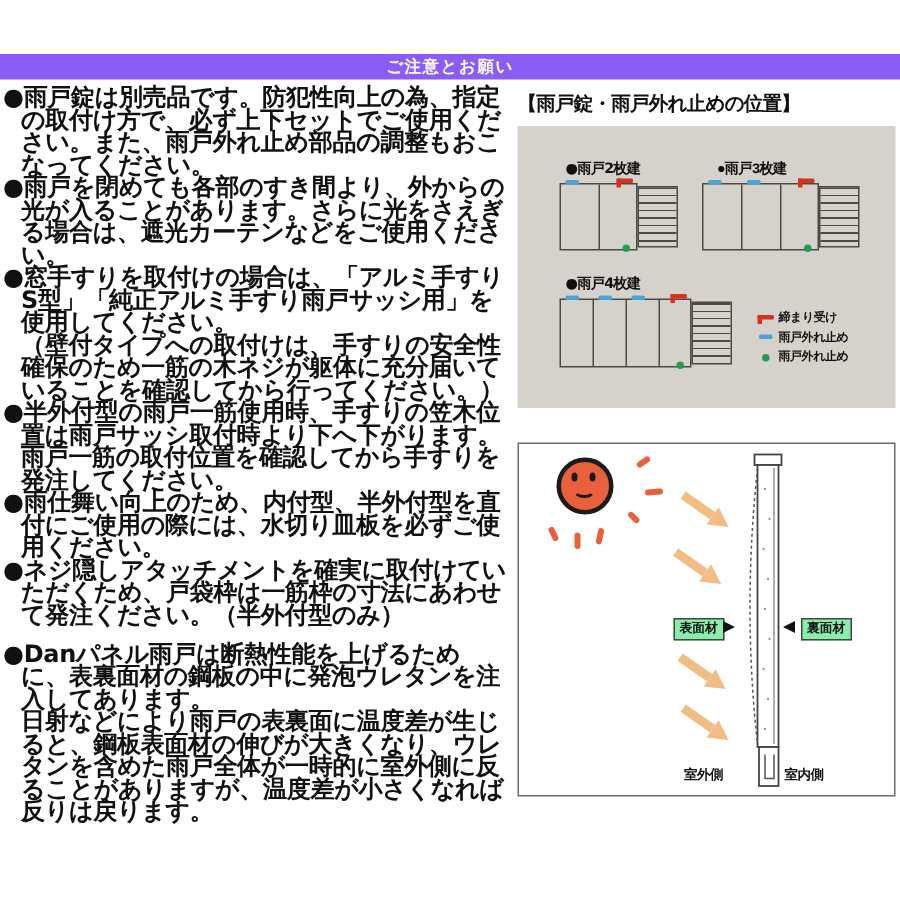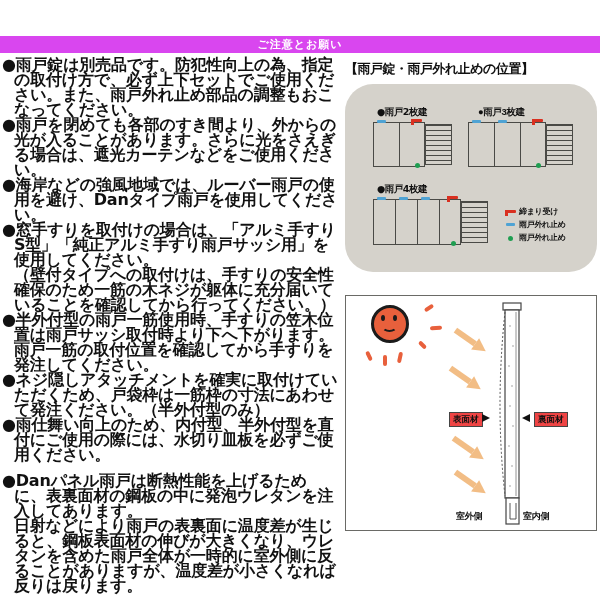"ご注意とお願い" div.header-bar { background: #d946ef -> #8b5cf6 }
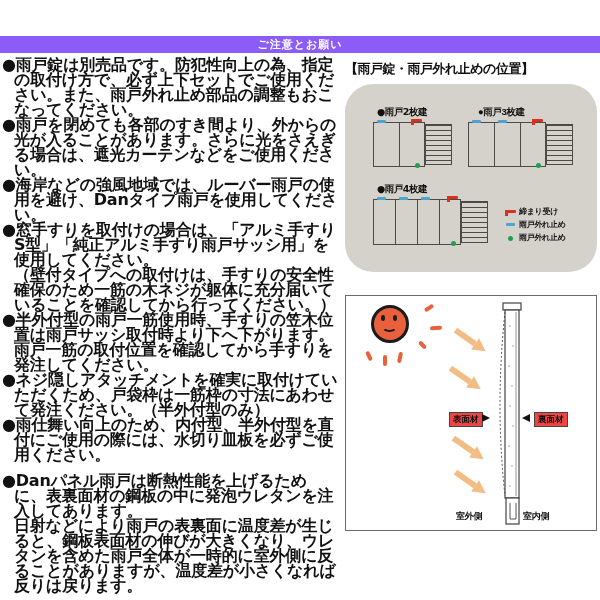"●雨戸2枚建" .gray-box { border-radius: 28px -> none }
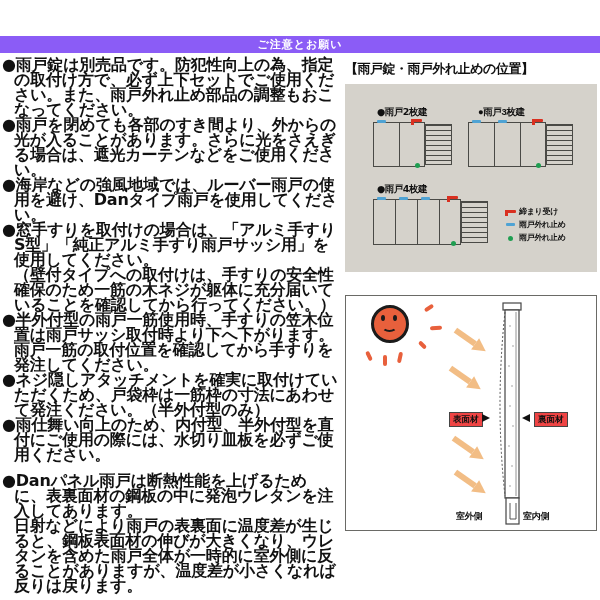"●海岸などの強風地域では、ルーバー雨戸の使用を避け、Danタイプ雨戸を使用してく" div.note { html: <div>●海岸などの強風地域では、ルーバー雨戸の使用を避け、Danタイプ雨戸を使用してください。</div> -> none }
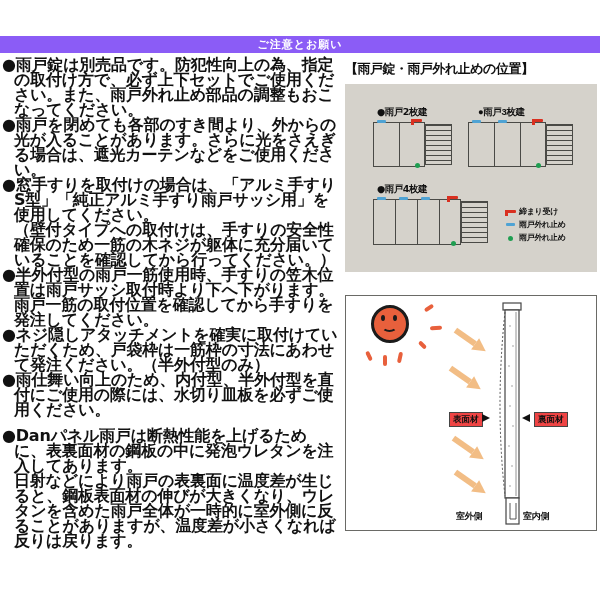"●ネジ隠しアタッチメントを確実に取付けていただくため、戸袋枠は一筋枠の寸法にあわ" div.note { order: before "●雨仕舞い向上のため、内付型、半外付型を直付にご使用の際には、水切り皿板を必ずご" -> after "●雨仕舞い向上のため、内付型、半外付型を直付にご使用の際には、水切り皿板を必ずご" }
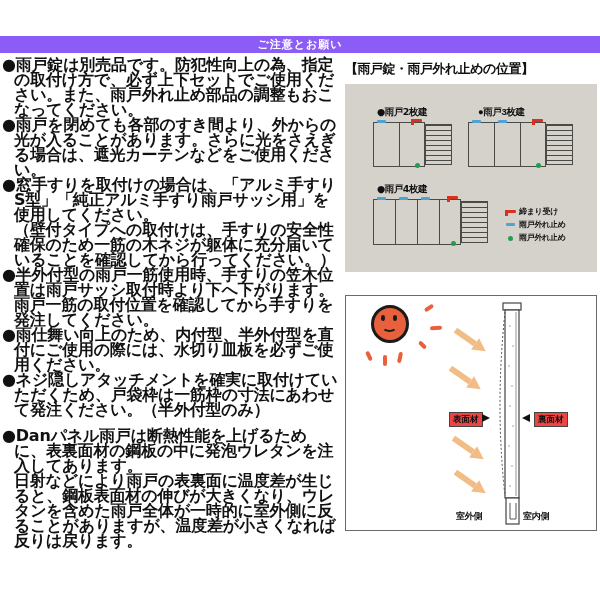"表面材" .lbl-box { background: #ef4444 -> #86efac }
